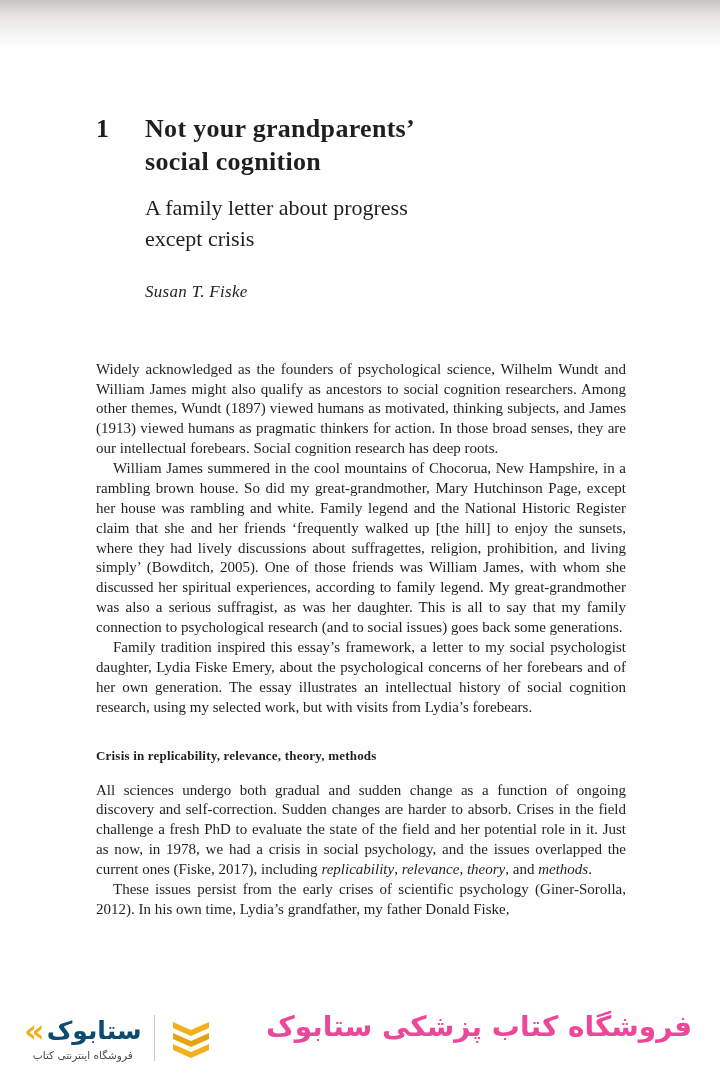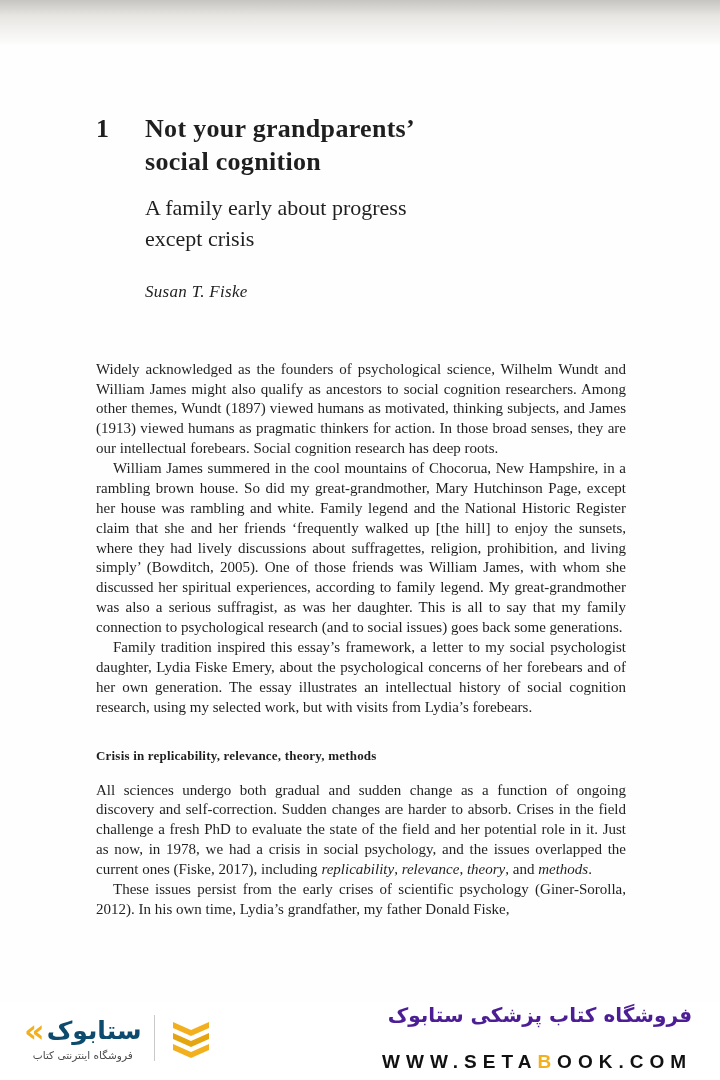"A family early about progress" span { text: early -> letter }
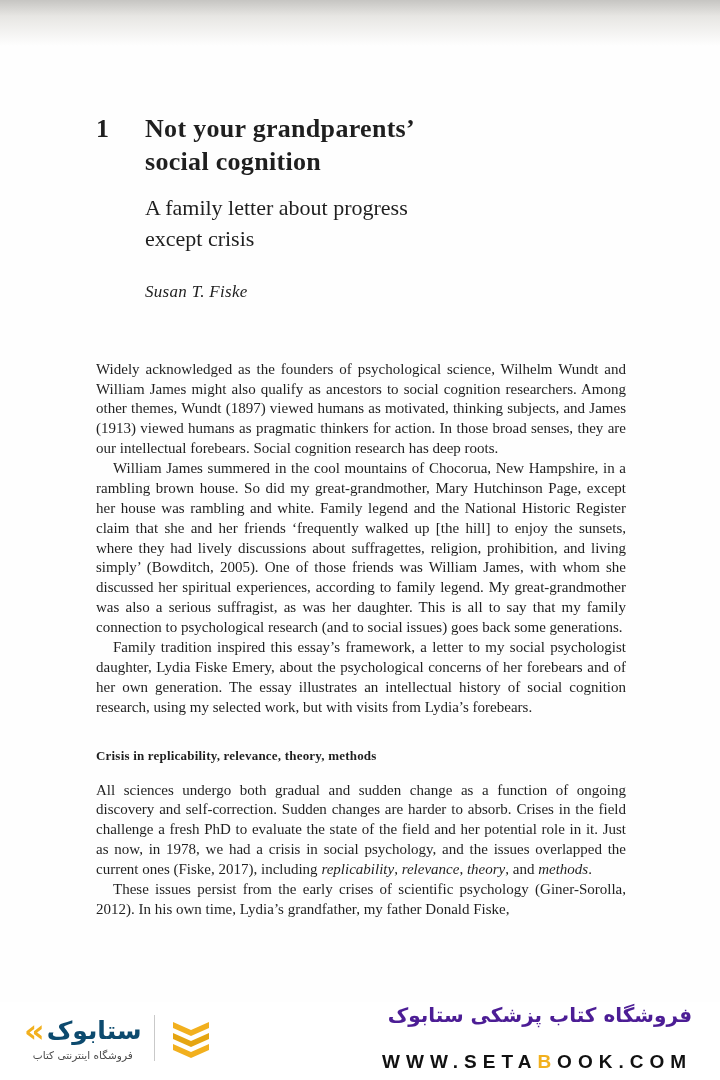"فروشگاه کتاب پزشکی ستابوک" .store-fa { color: #4c1d95 -> #ec4899; font-size: 20px -> 28px }
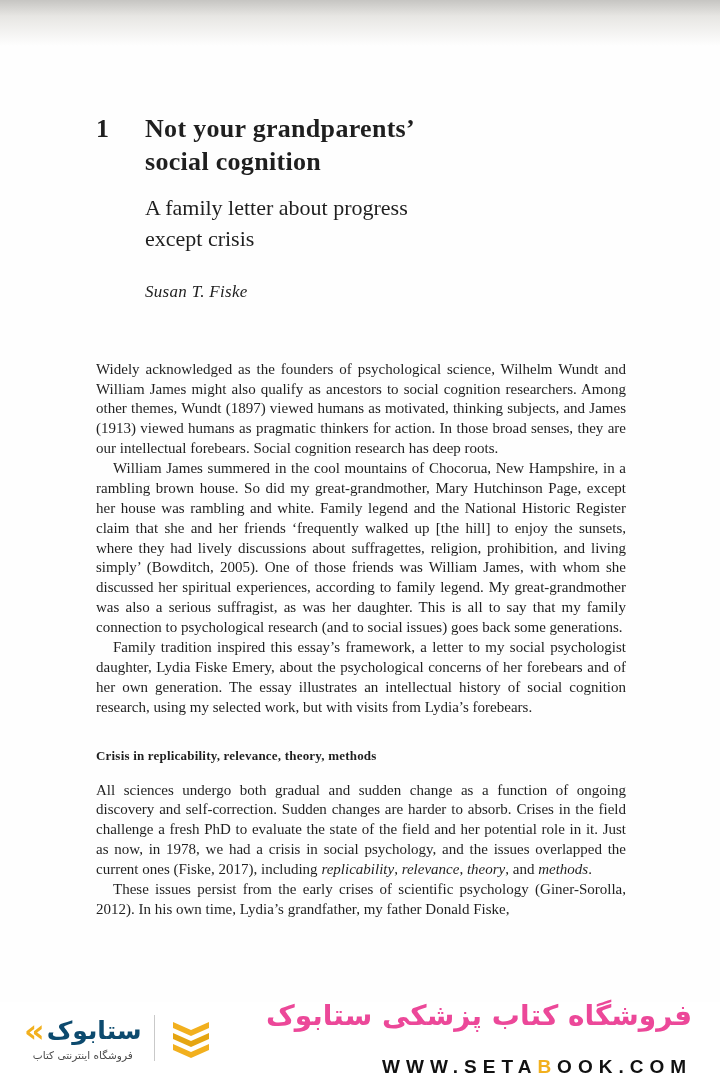"WWW.SETABOOK.COM" div.url { html: <div><span>WWW.SETA</span><span>B</span><span>OOK.COM</span></div> -> none }
